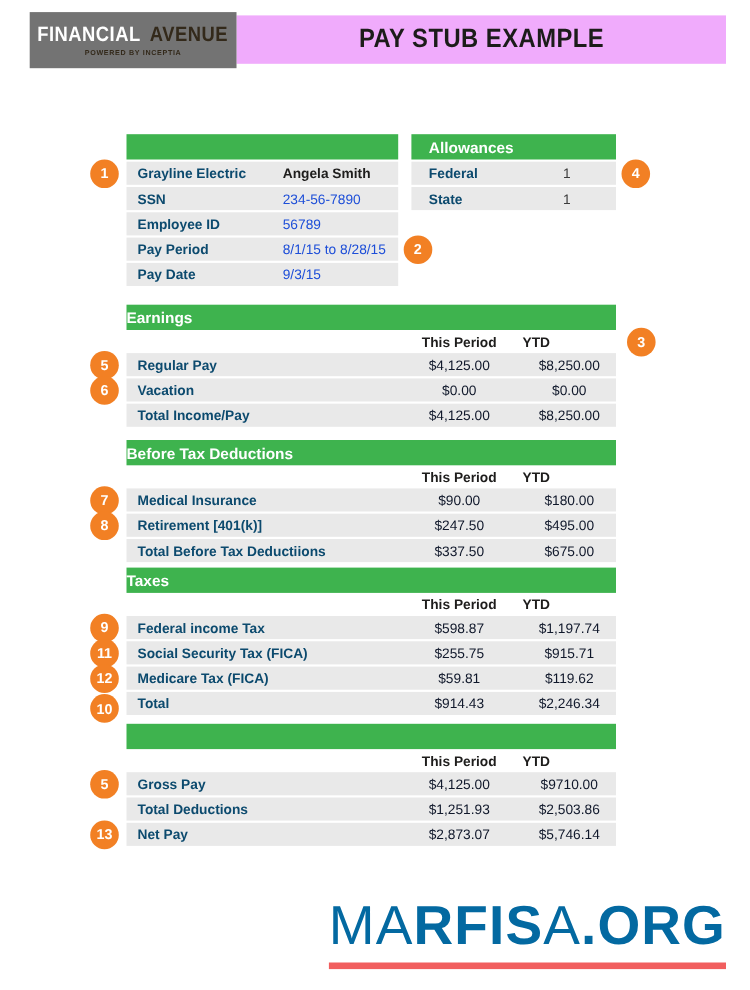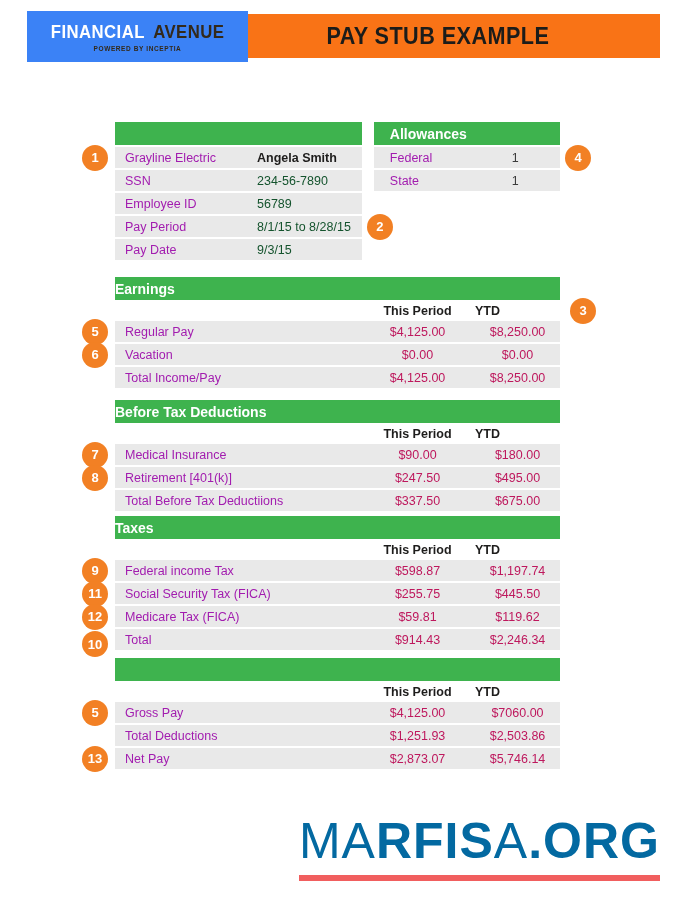"FINANCIAL AVENUE" .logo-box { background: #3b82f6 -> #737373; width: 221px -> 188px }
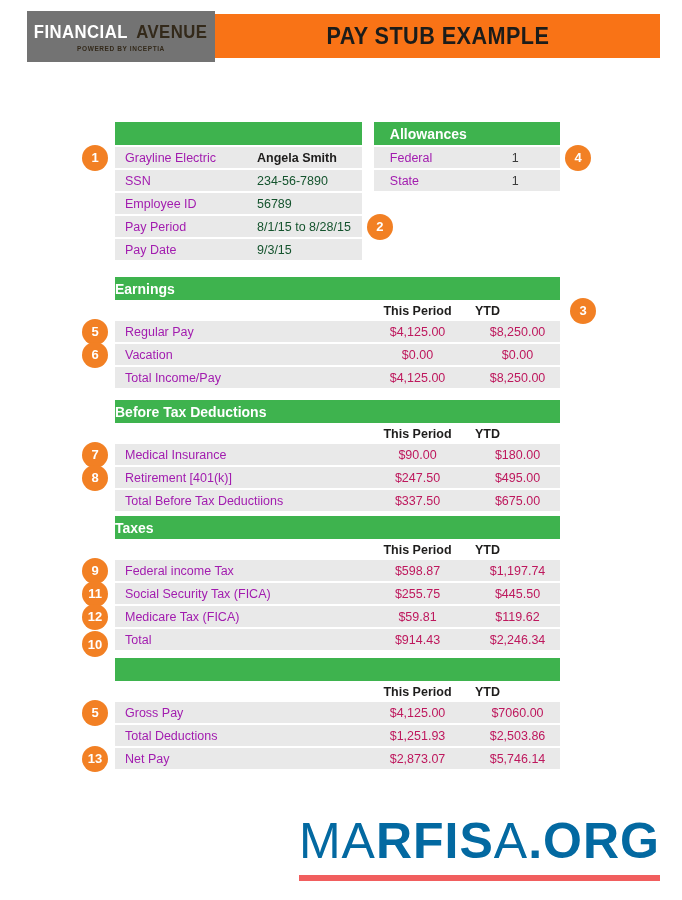"PAY STUB EXAMPLE" .title-bar { background: #f97316 -> #f0abfc }
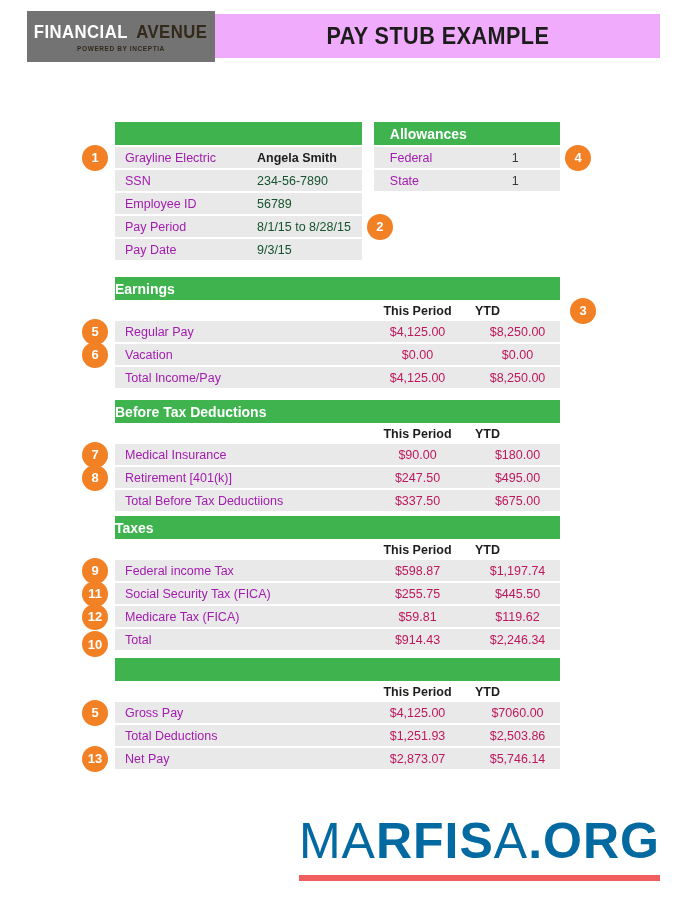"Grayline Electric" .row .label { color: #a21caf -> #0c4a6e; font-weight: normal -> bold }
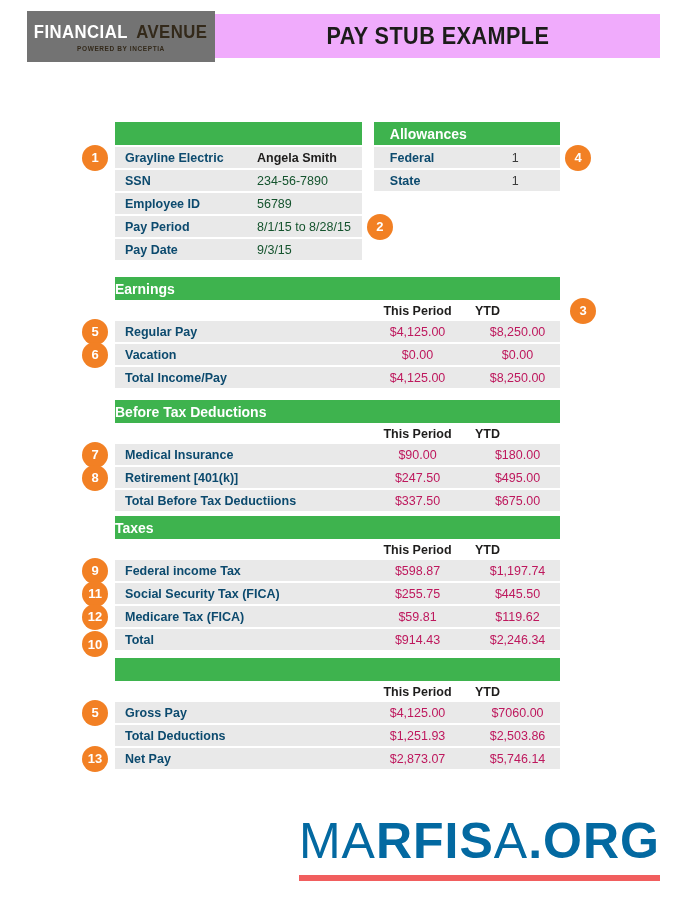"234-56-7890" .emp-table .value { color: #14532d -> #1d4ed8 }
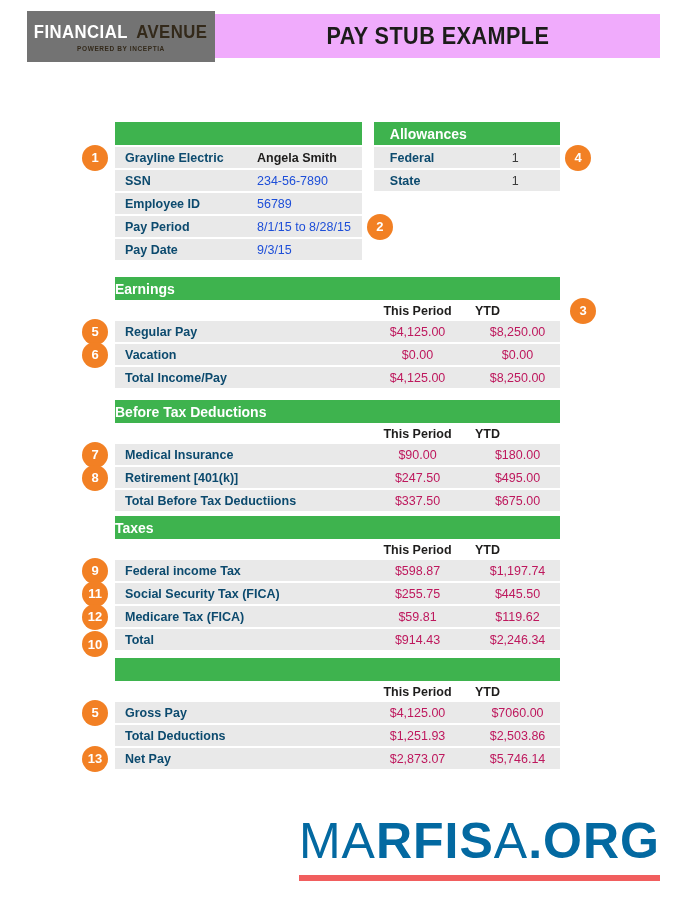"$4,125.00" .section .period, .section .ytd { color: #be185d -> #0f172a }
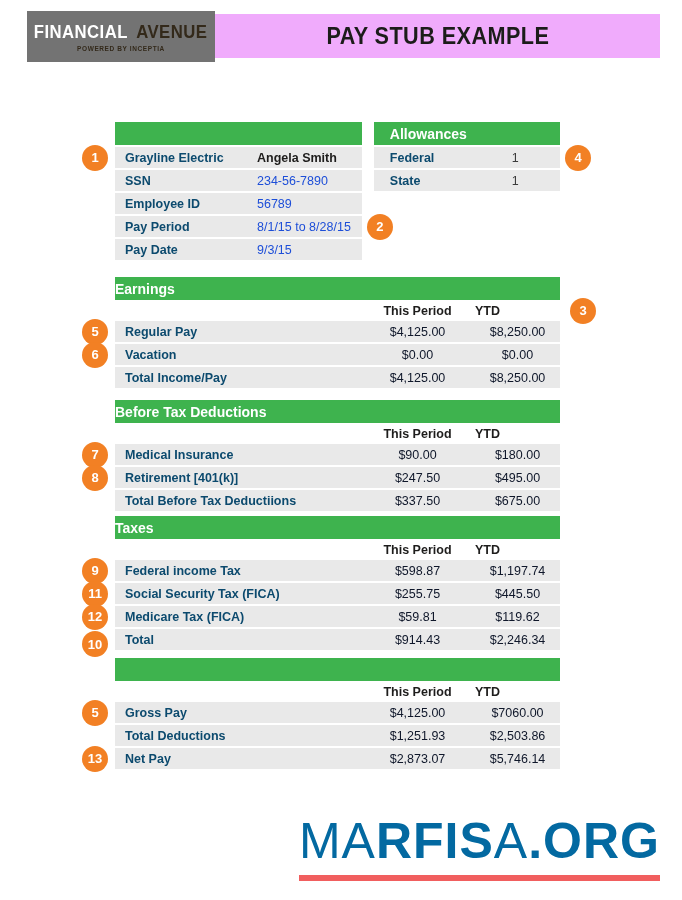"$445.50" span.ytd { text: $445.50 -> $915.71 }
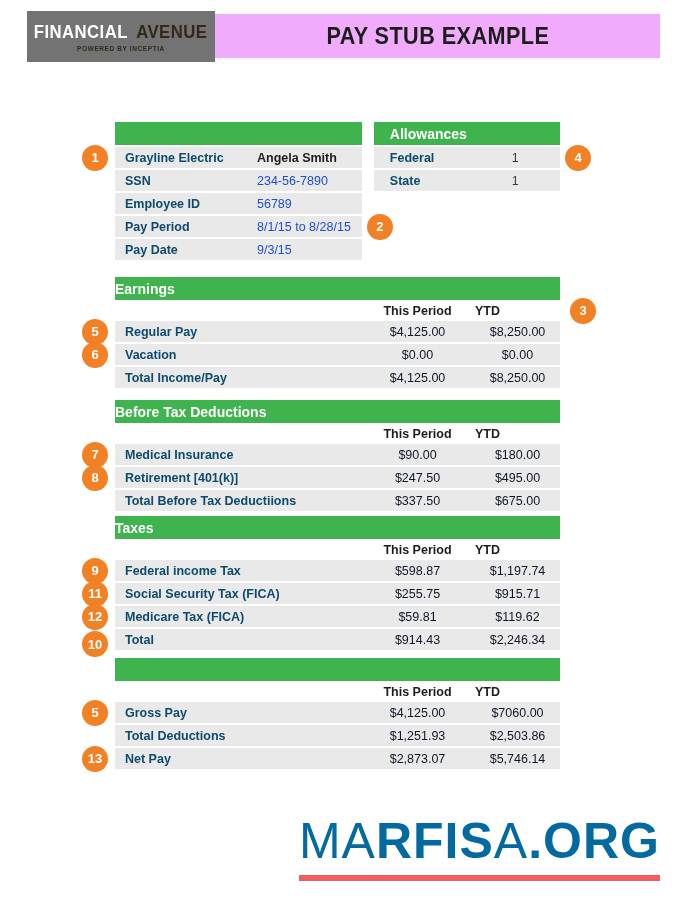"$7060.00" span.ytd { text: $7060.00 -> $9710.00 }
